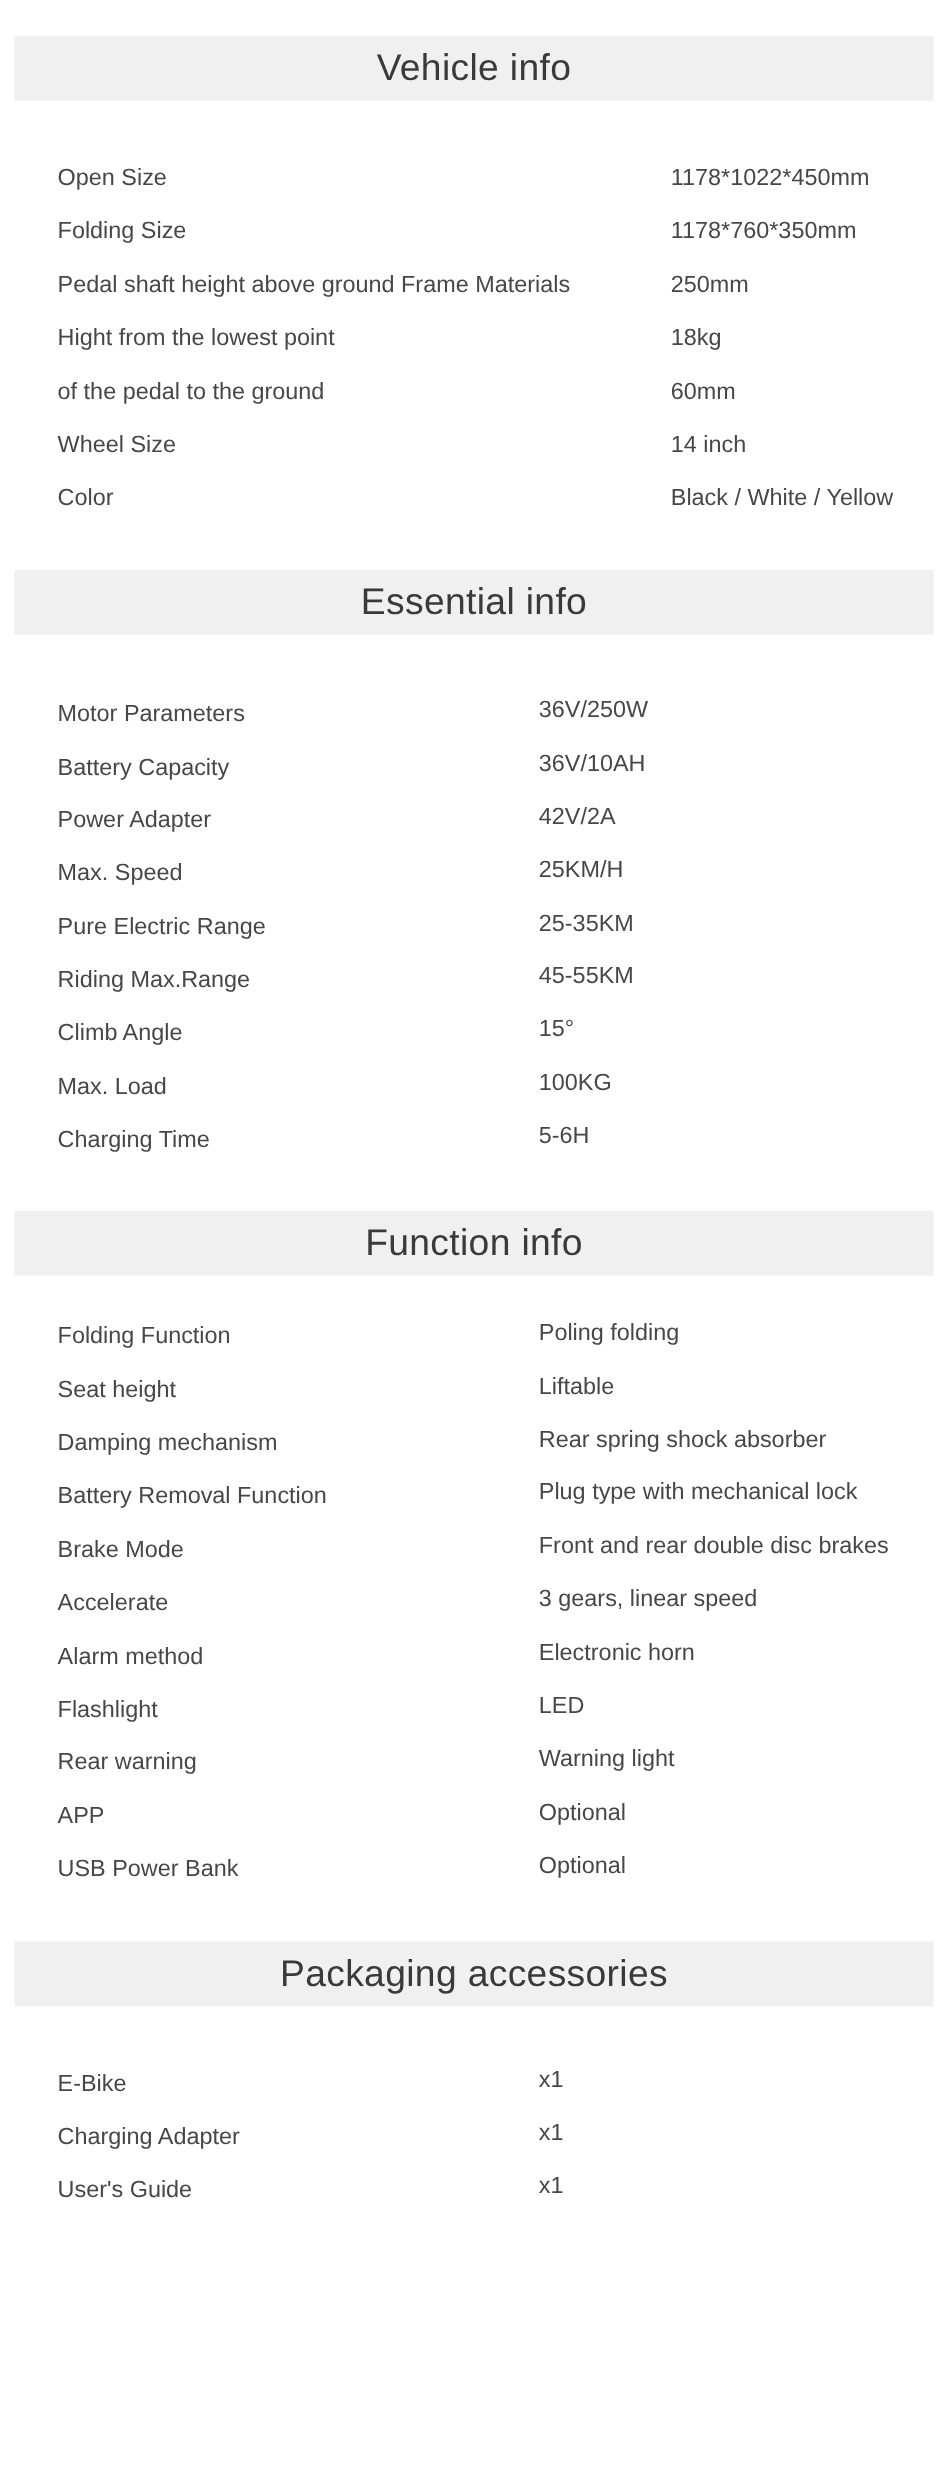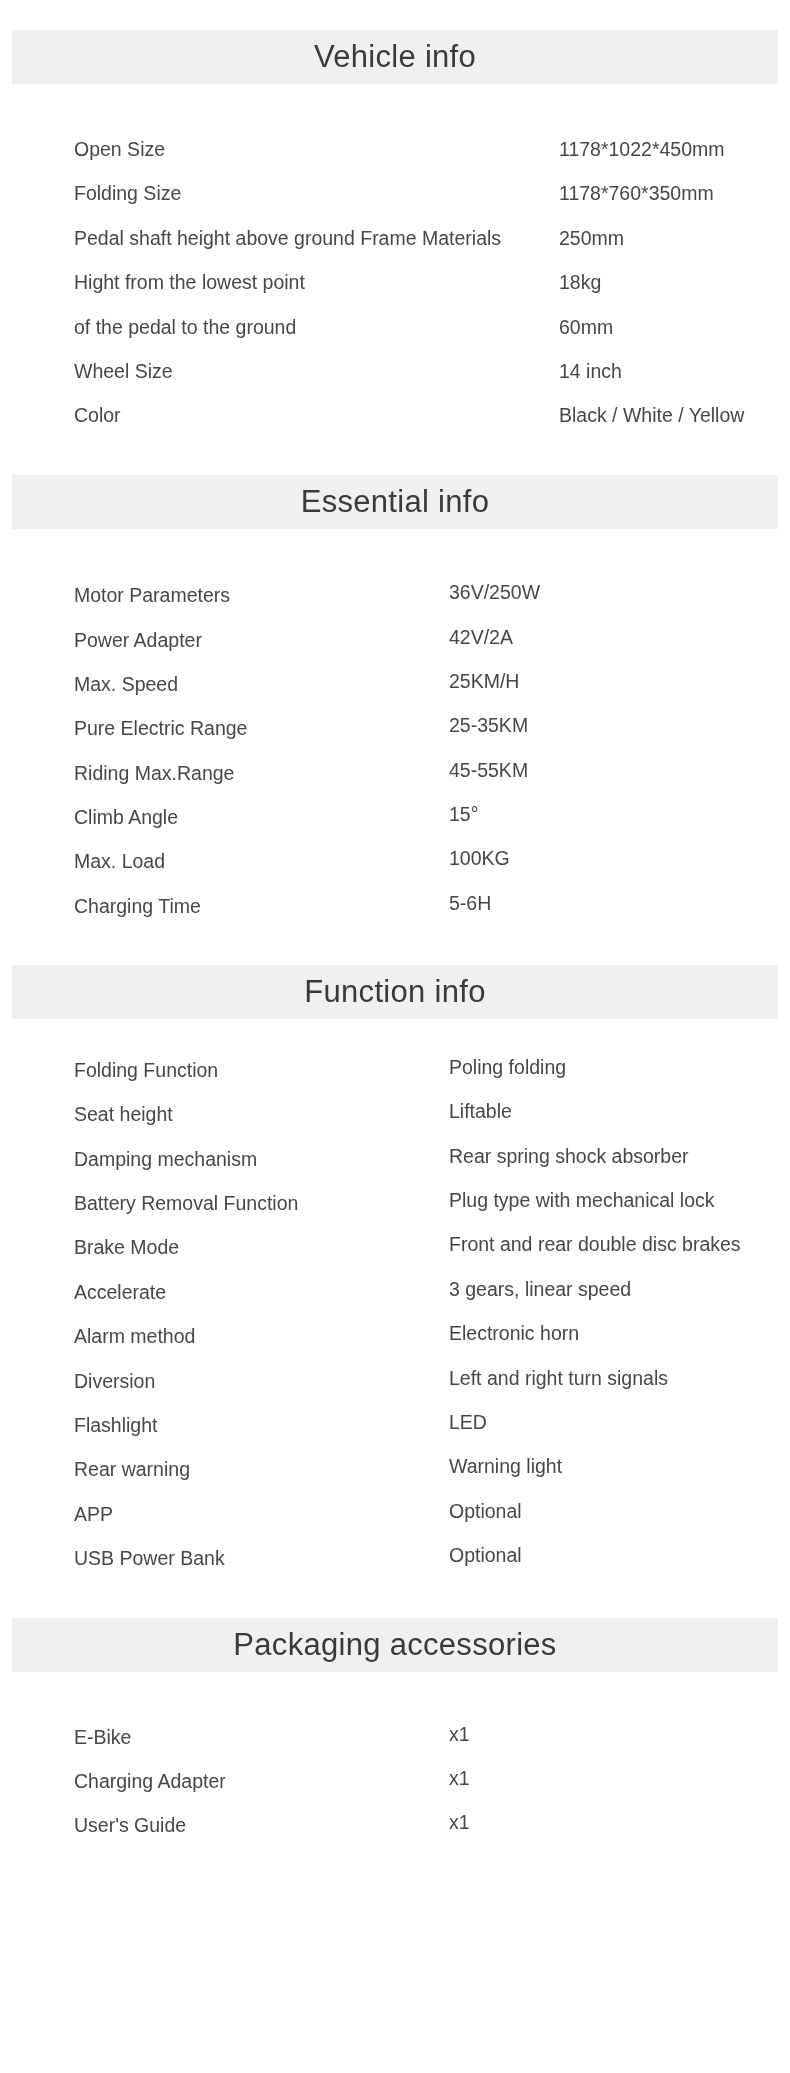"Open Size" .row .label { left: 74px -> 48px }
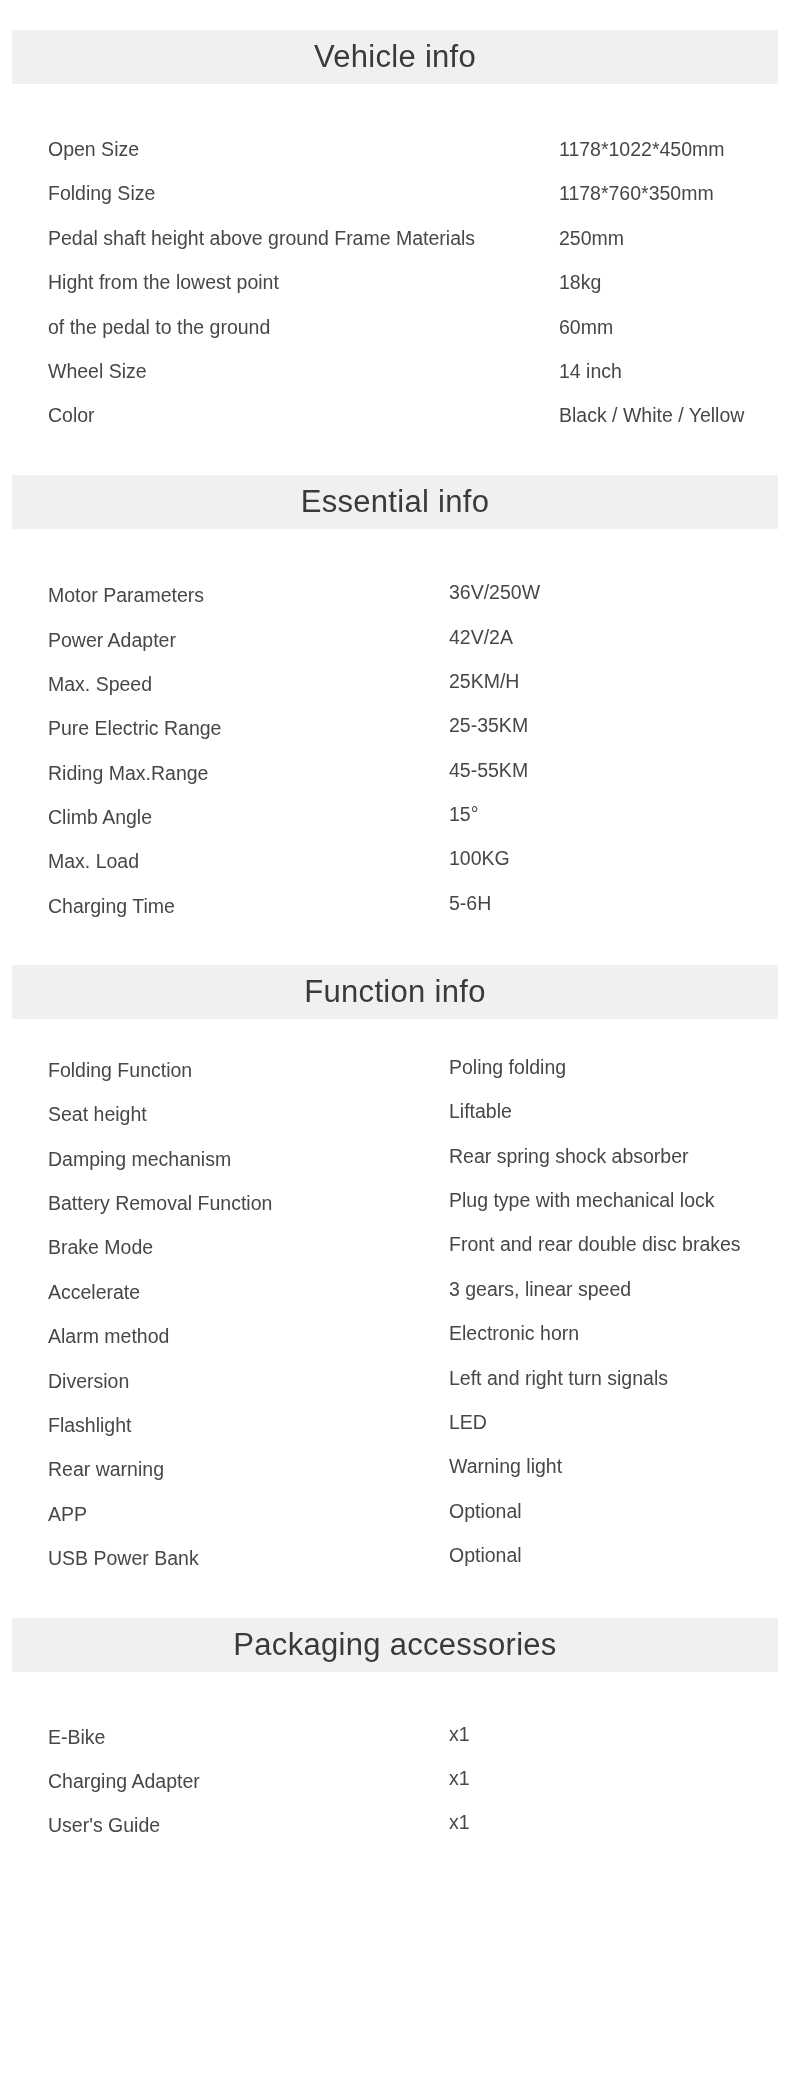"Battery Capacity" div.row { html: none -> <div> <span>Battery Capacity</span> <span>36V/10AH</span> </div> }
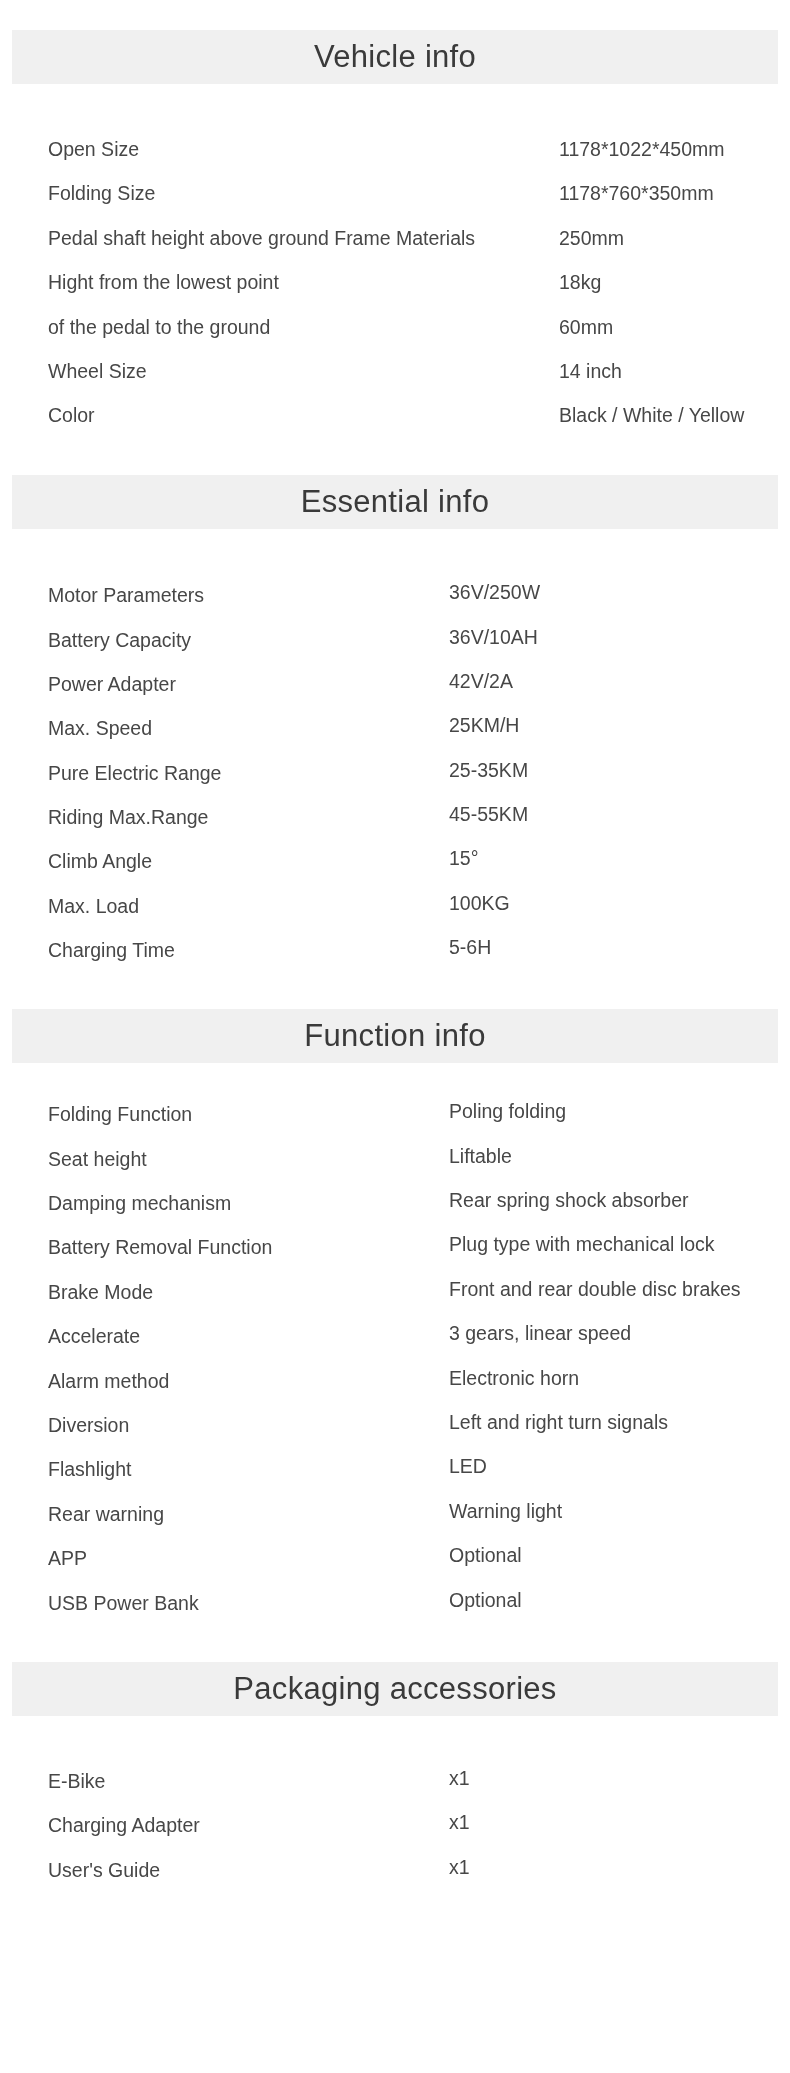"Diversion" div.row { html: <div> <span>Diversion</span> <span>Left and right turn signals</span> </div> -> none }
